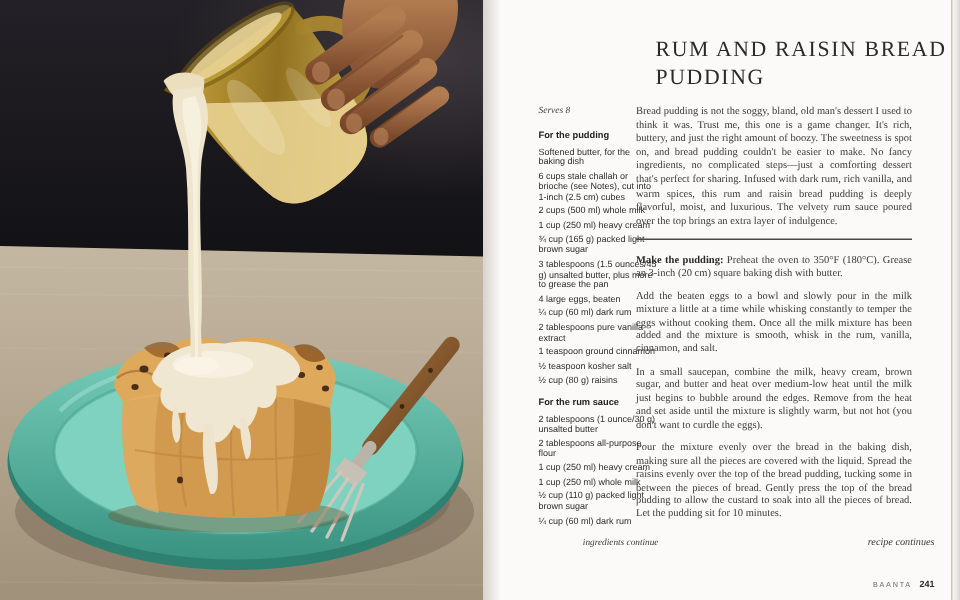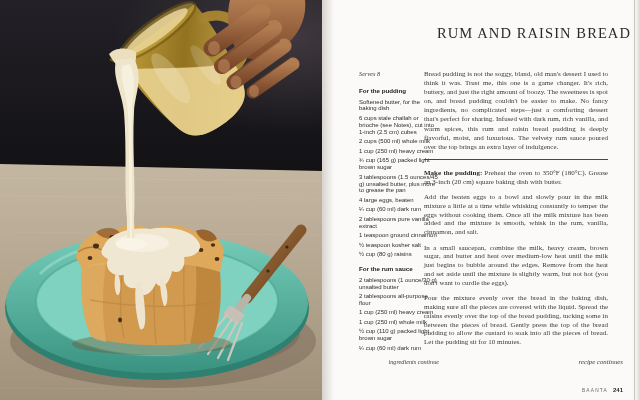"PUDDING" div { html: none -> <div>PUDDING</div> }
